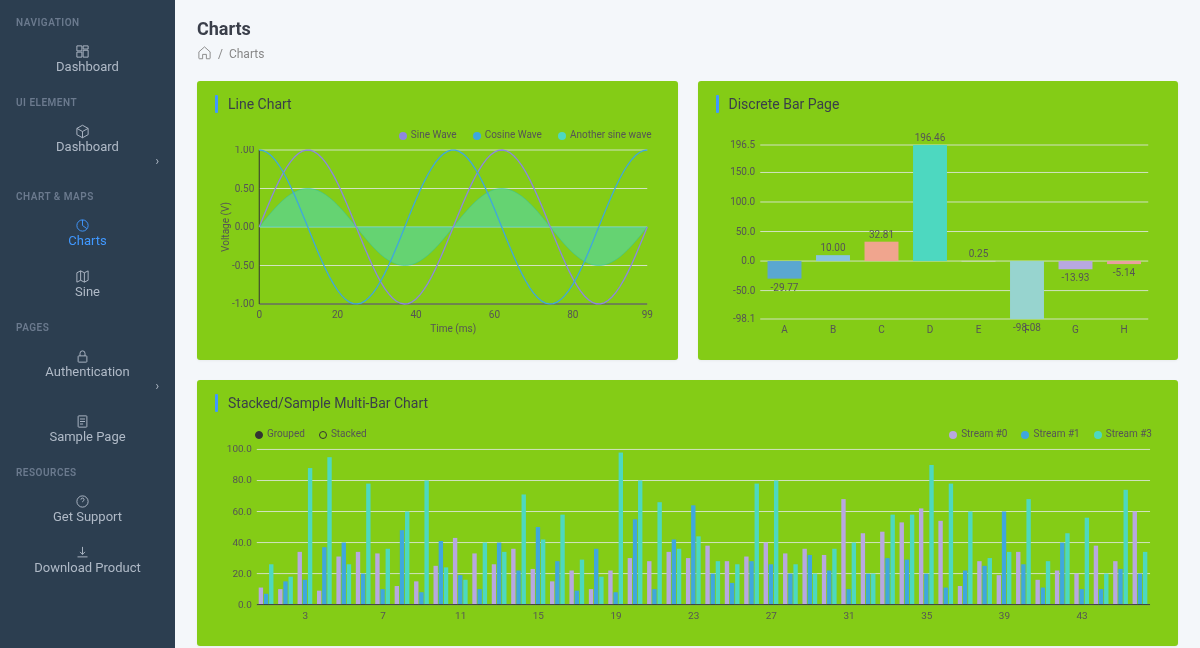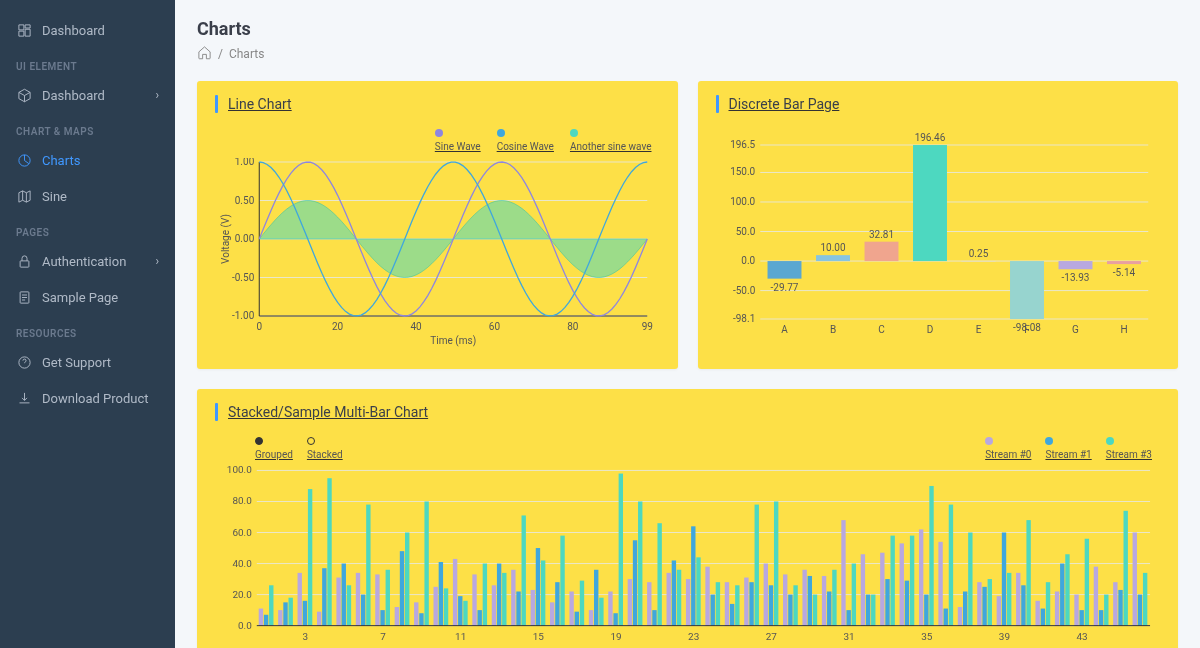"NAVIGATION" div.sidebar-heading { html: none -> <div>NAVIGATION</div> }
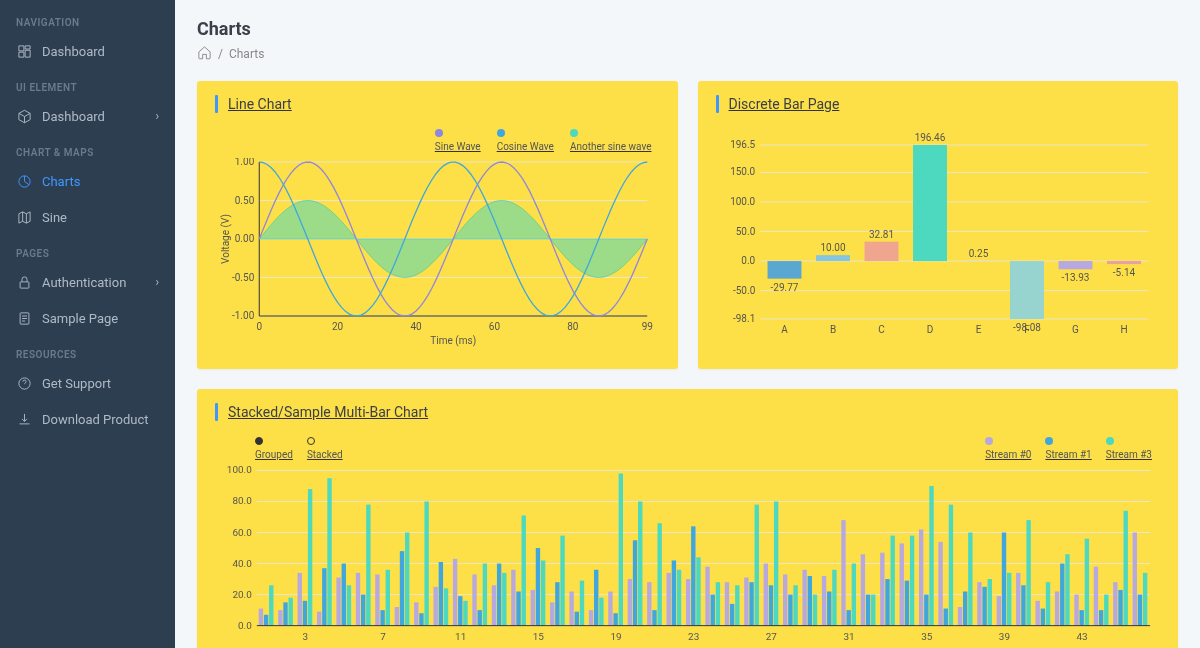"Dashboard" .sidebar-item { flex-direction: none -> column }
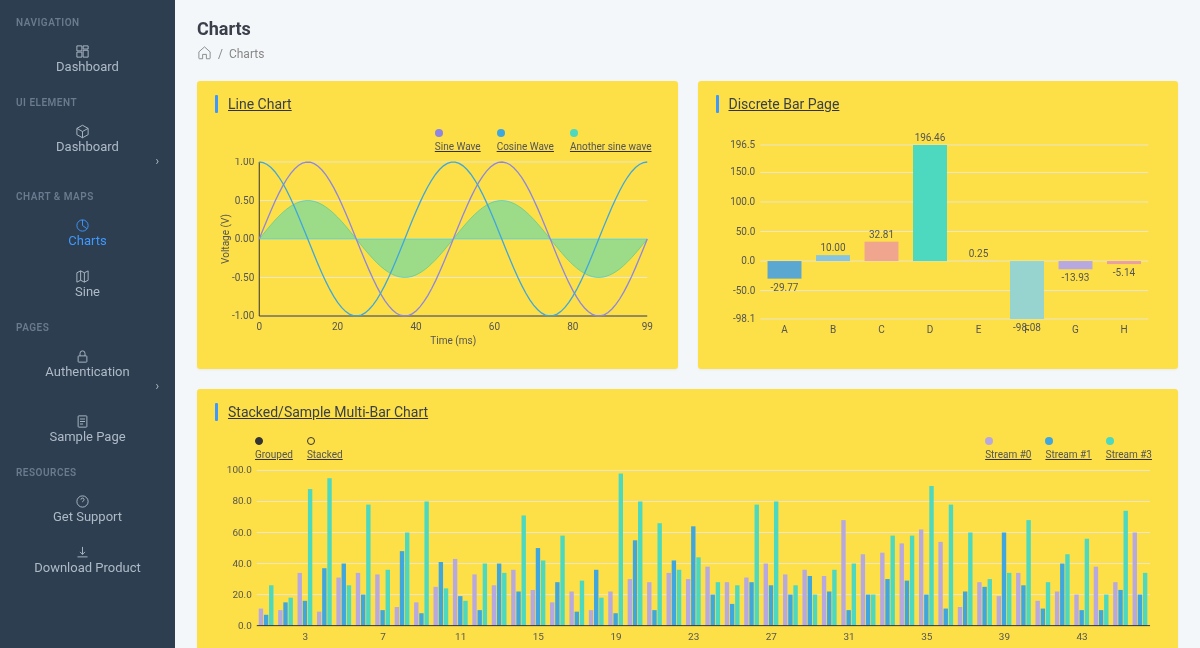"Line Chart" .card { background: #fde047 -> #84cc16; text-decoration: underline -> none }
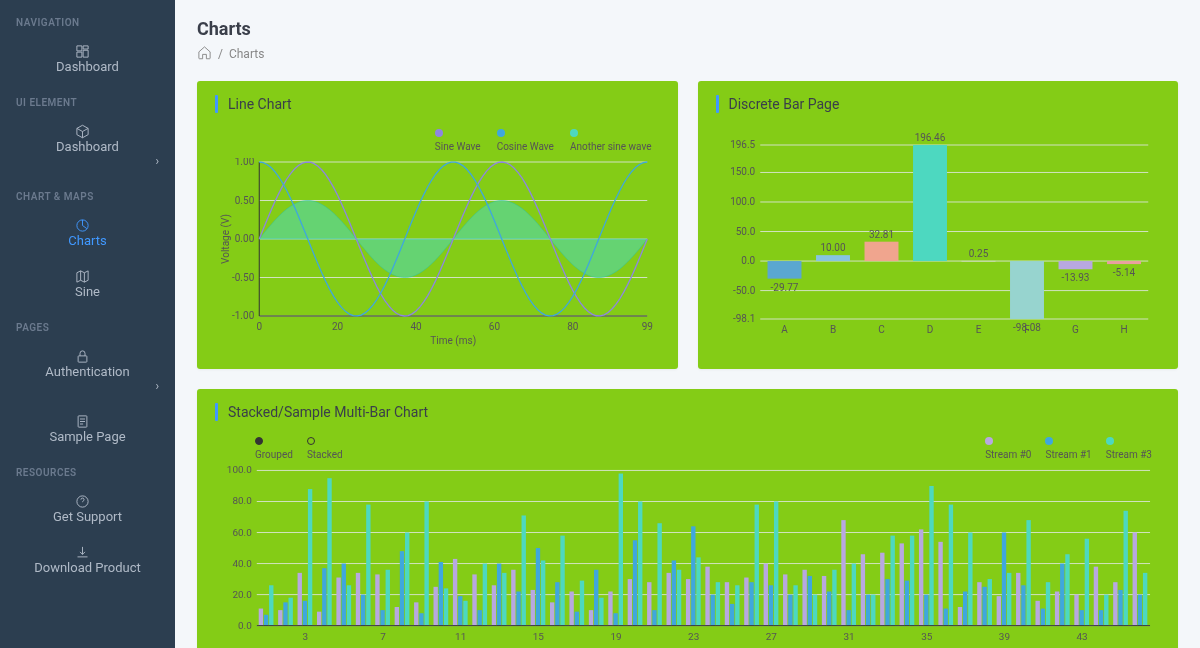"Sine Wave" .legend-item { align-items: flex-start -> flex-end; flex-direction: column -> none }
